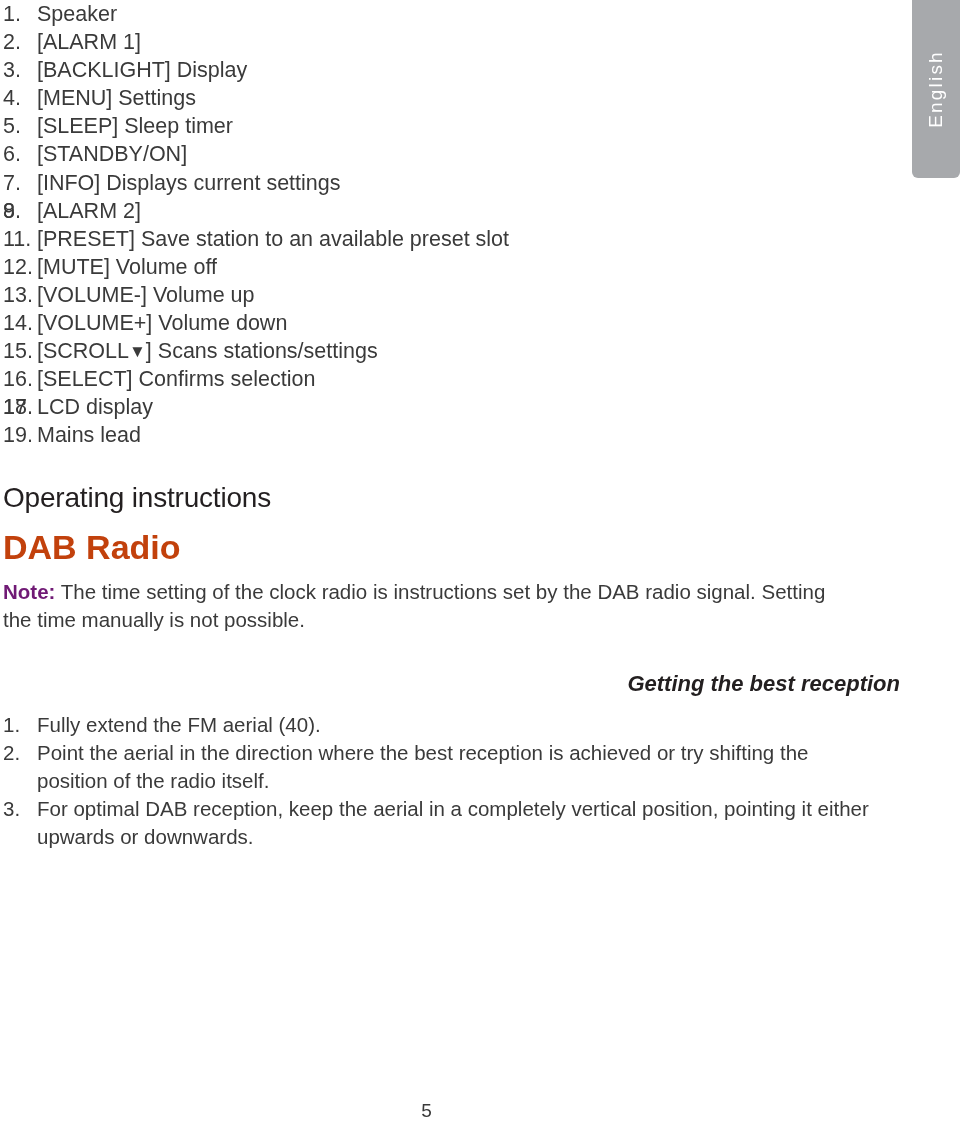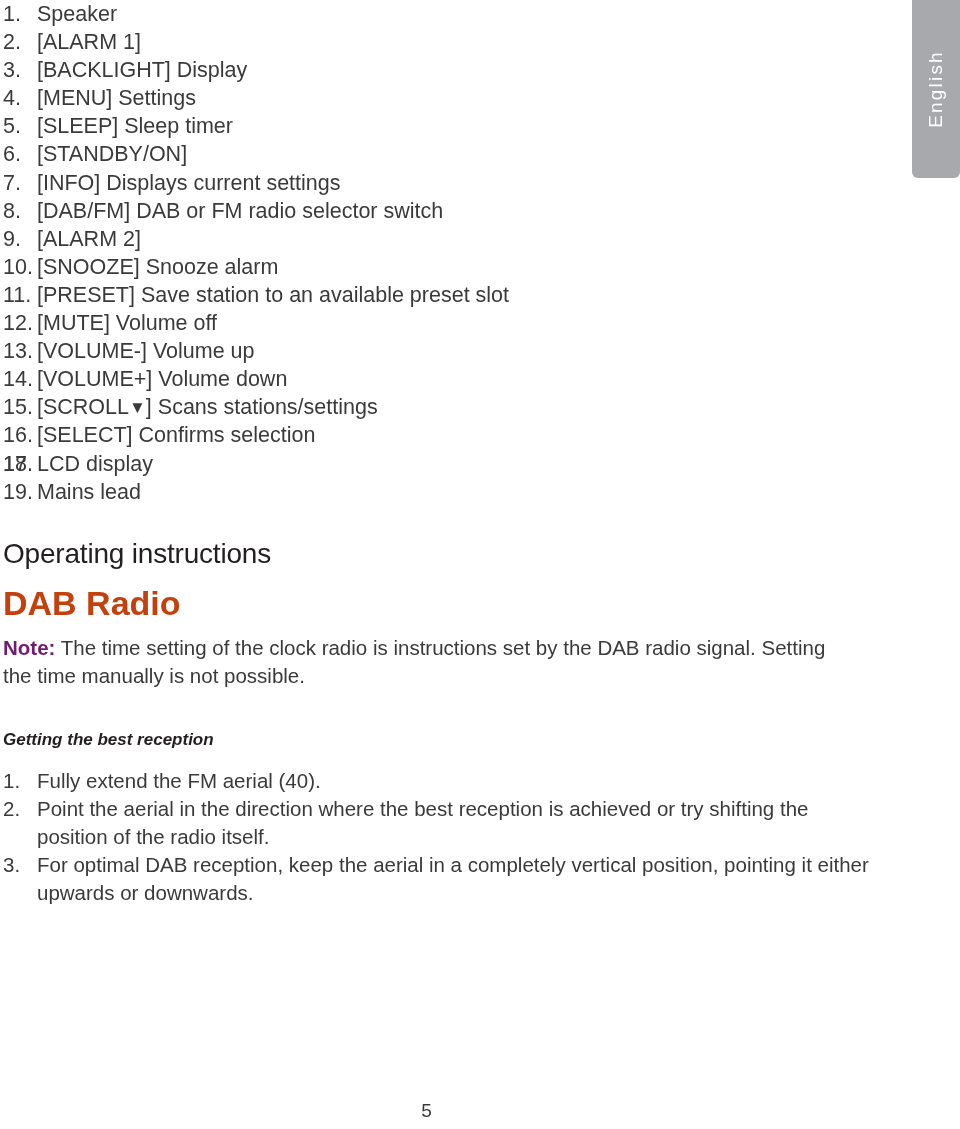"[DAB/FM] DAB or FM radio" span.txt { html: <span>[DAB/FM] DAB or FM radio selector switch</span> -> none }
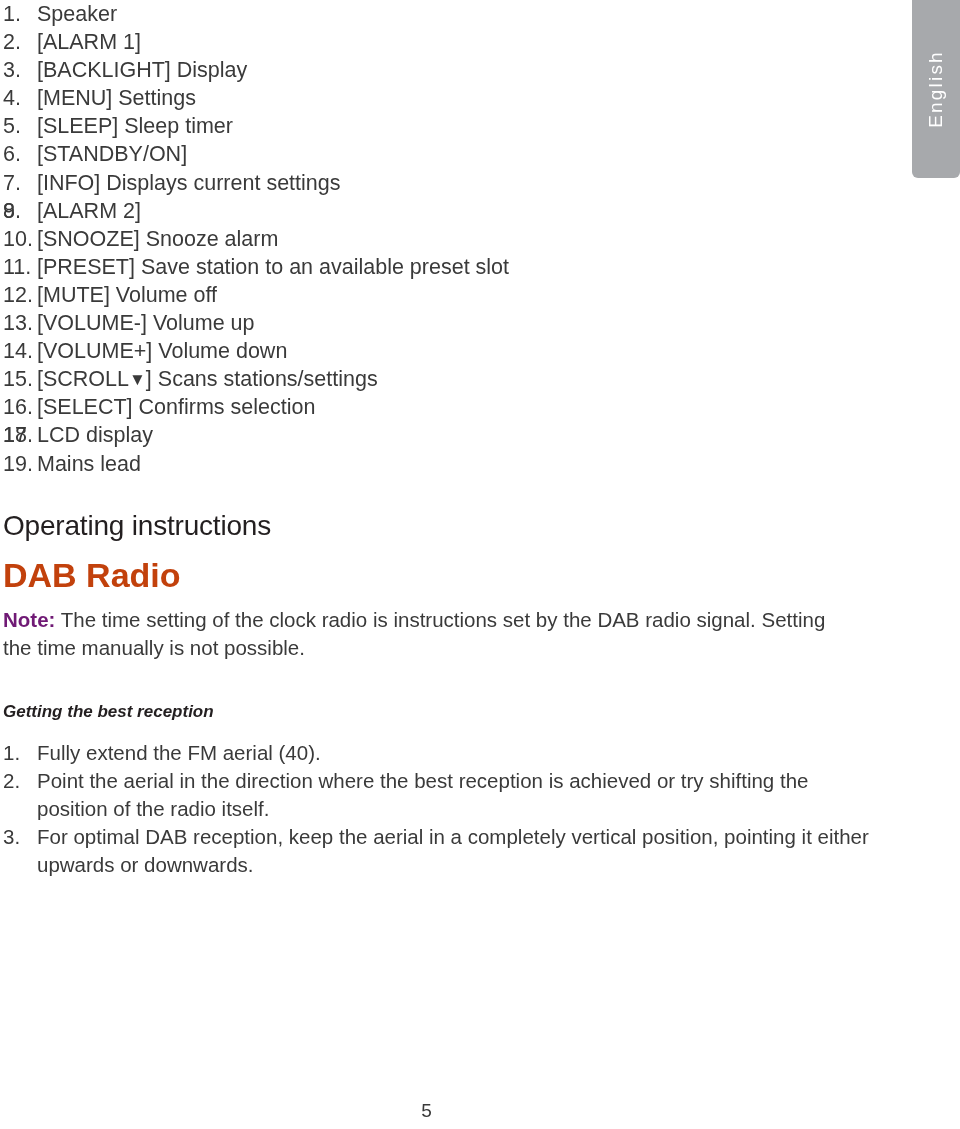"10." li { html: <li><span>10.</span><span>[SNOOZE] Snooze alarm</span></li> -> none }
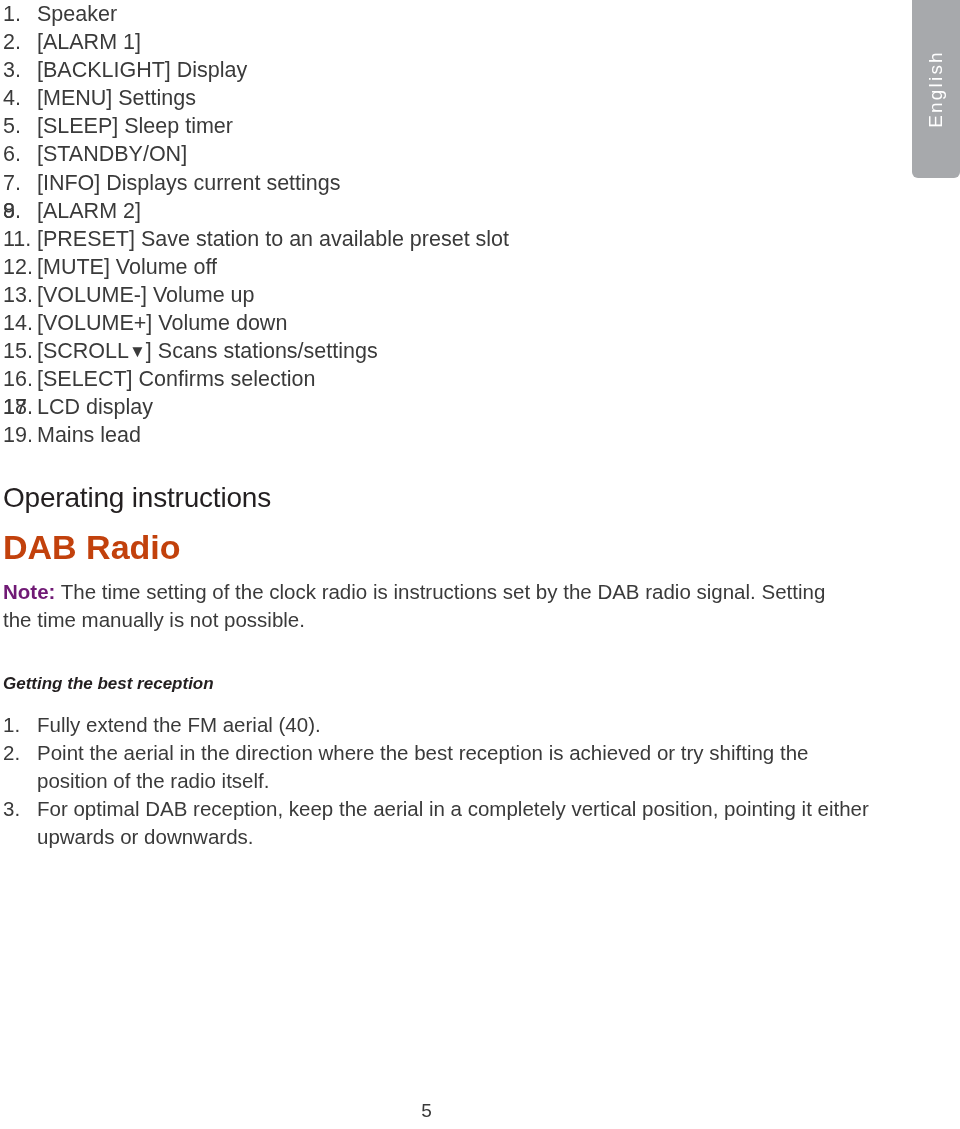"Getting the best reception" h3.section-title { font-size: 17px -> 22px; text-align: none -> right }
